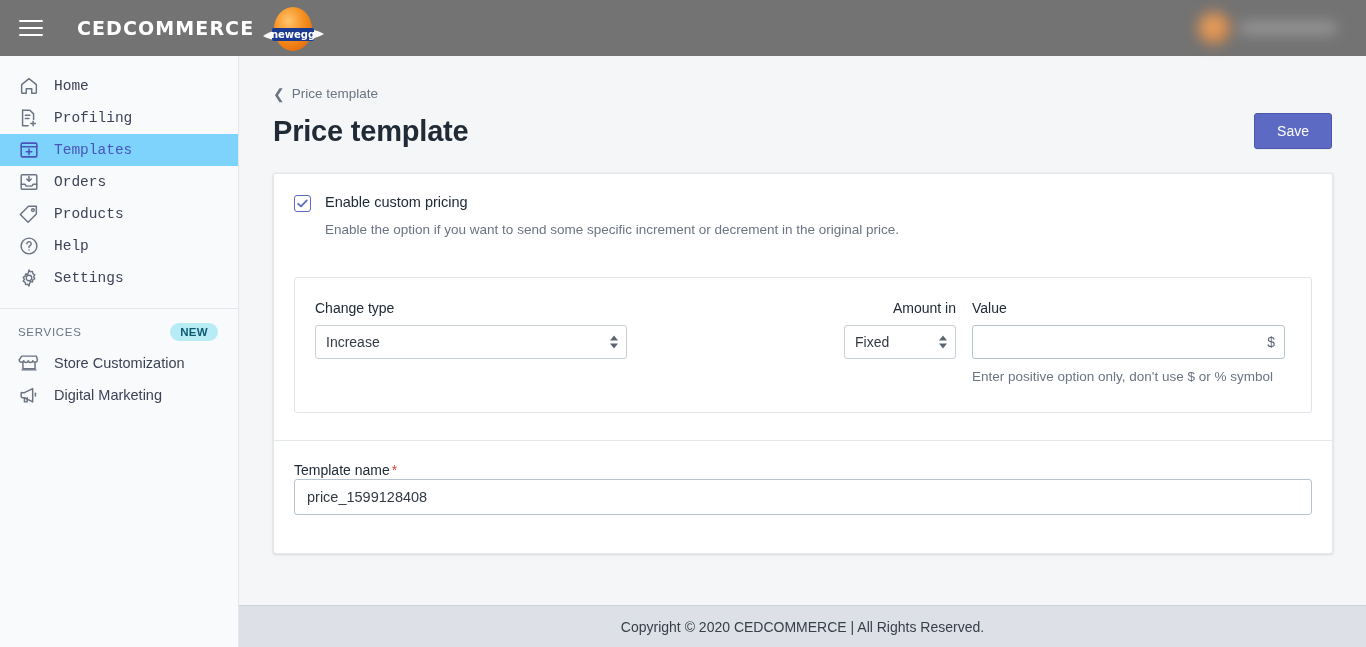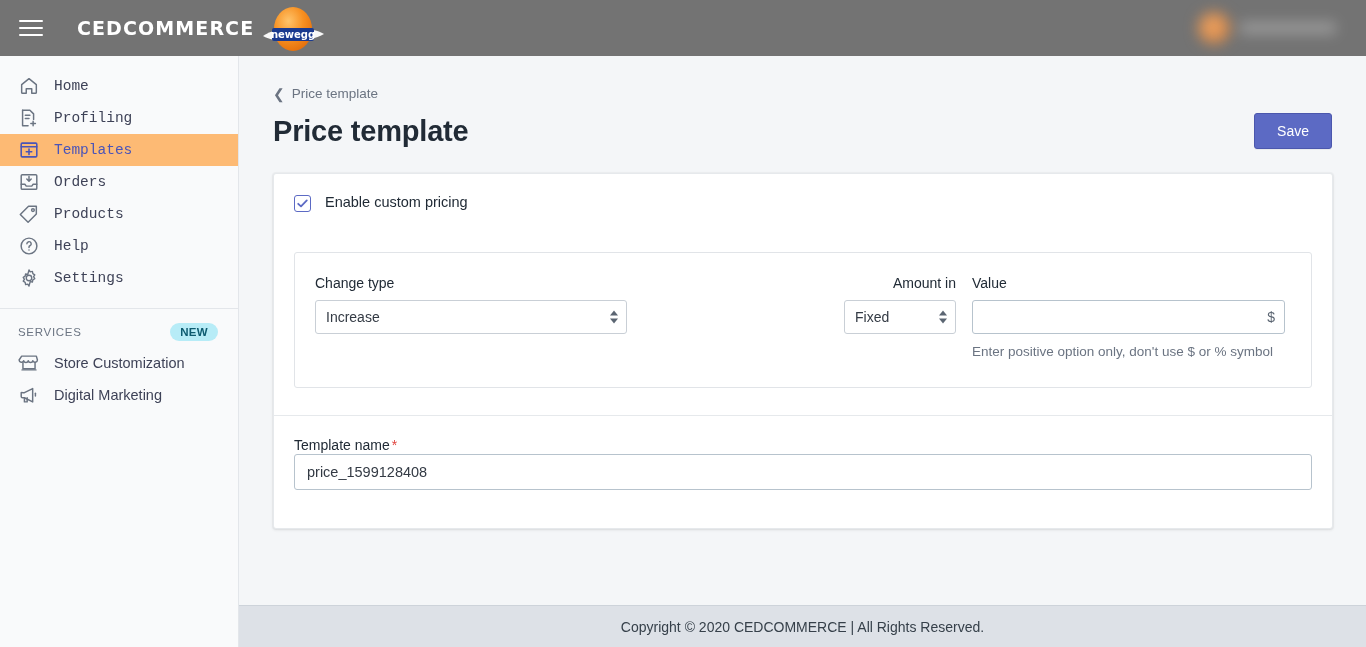"Templates" .nav-item.active { background: #fdba74 -> #7dd3fc }
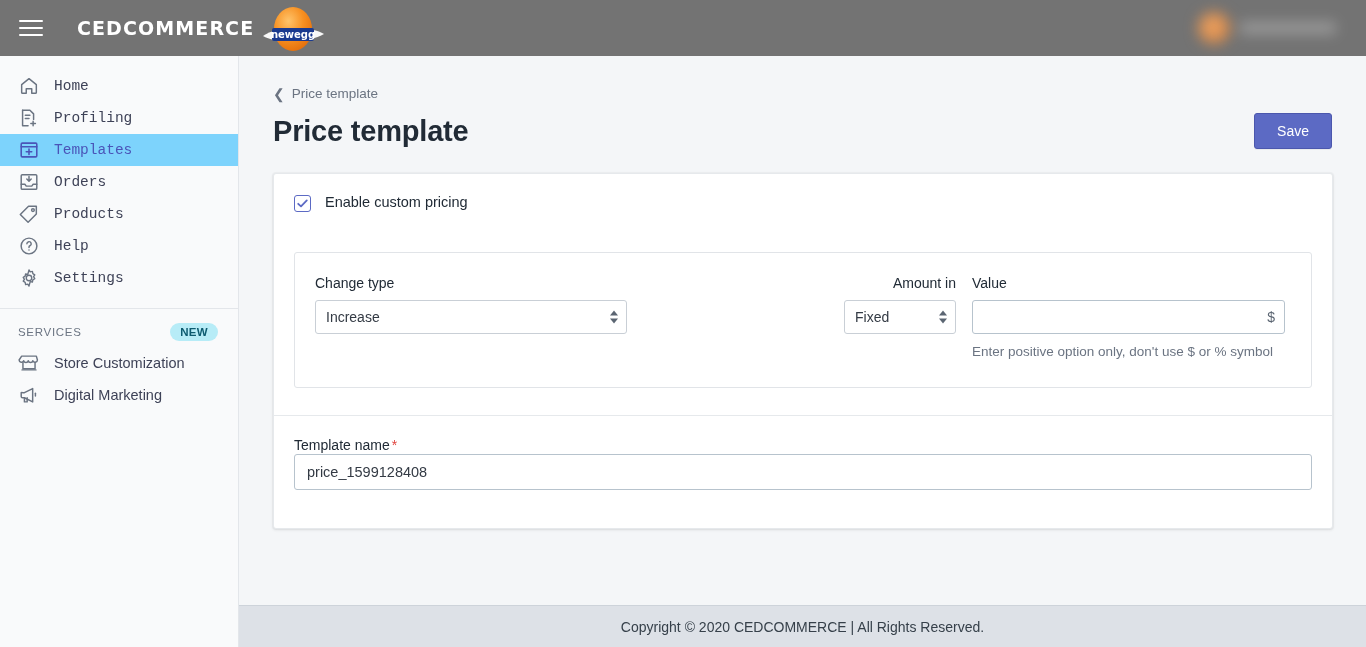"Enable the option if you" div.help-text { html: none -> <div>Enable the option if you want to send some specific increment or decrement in the original price.</div> }
